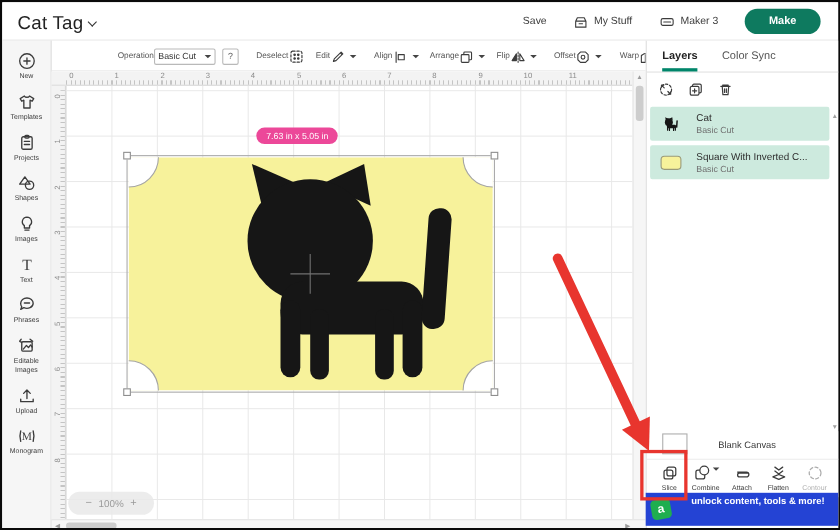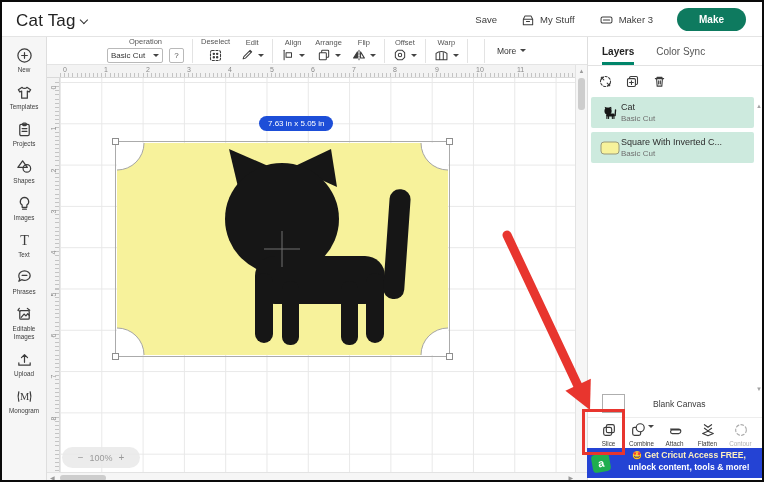"Operation" .tgroup { flex-direction: column -> row }
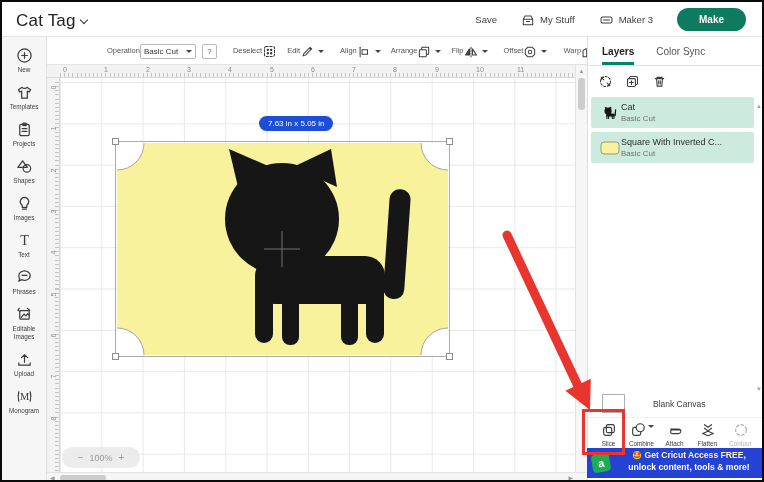"Cat" .layer { gap: 0 -> 12px }
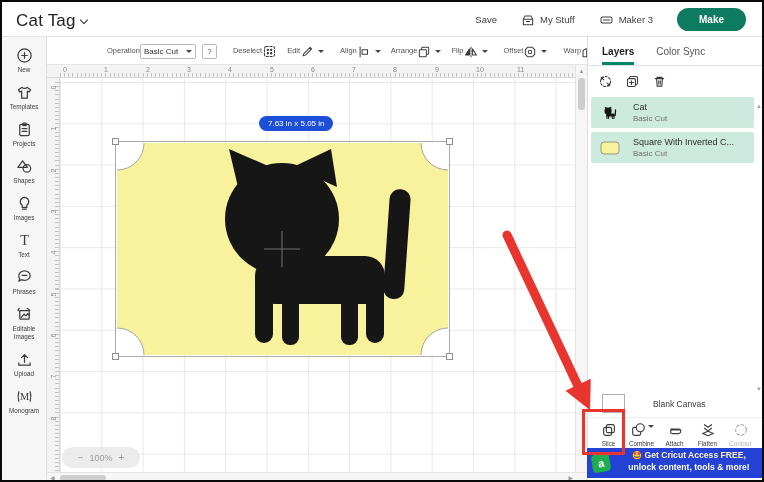"7.63 in x 5.05 in" .tooltip { background: #1d4ed8 -> #ec4899; left: 212px -> 186px }
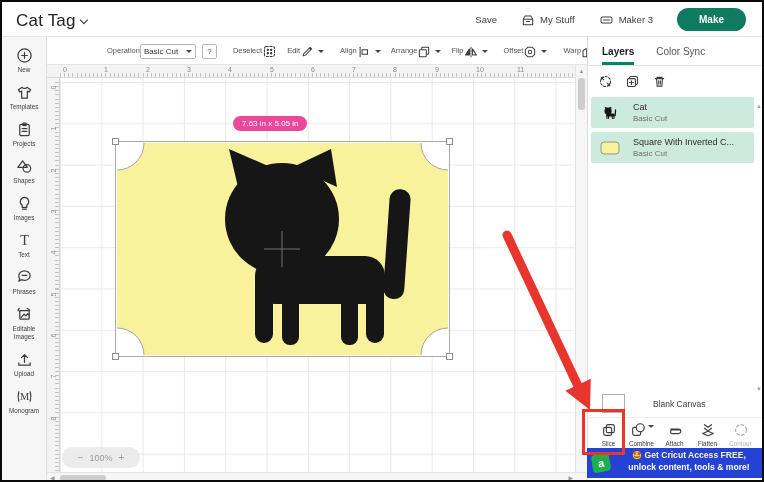"🤩 Get Cricut Access FREE," div.l1 { html: <div> <span>🤩</span> <span>Get Cricut Access FREE,</span> </div> -> none }
